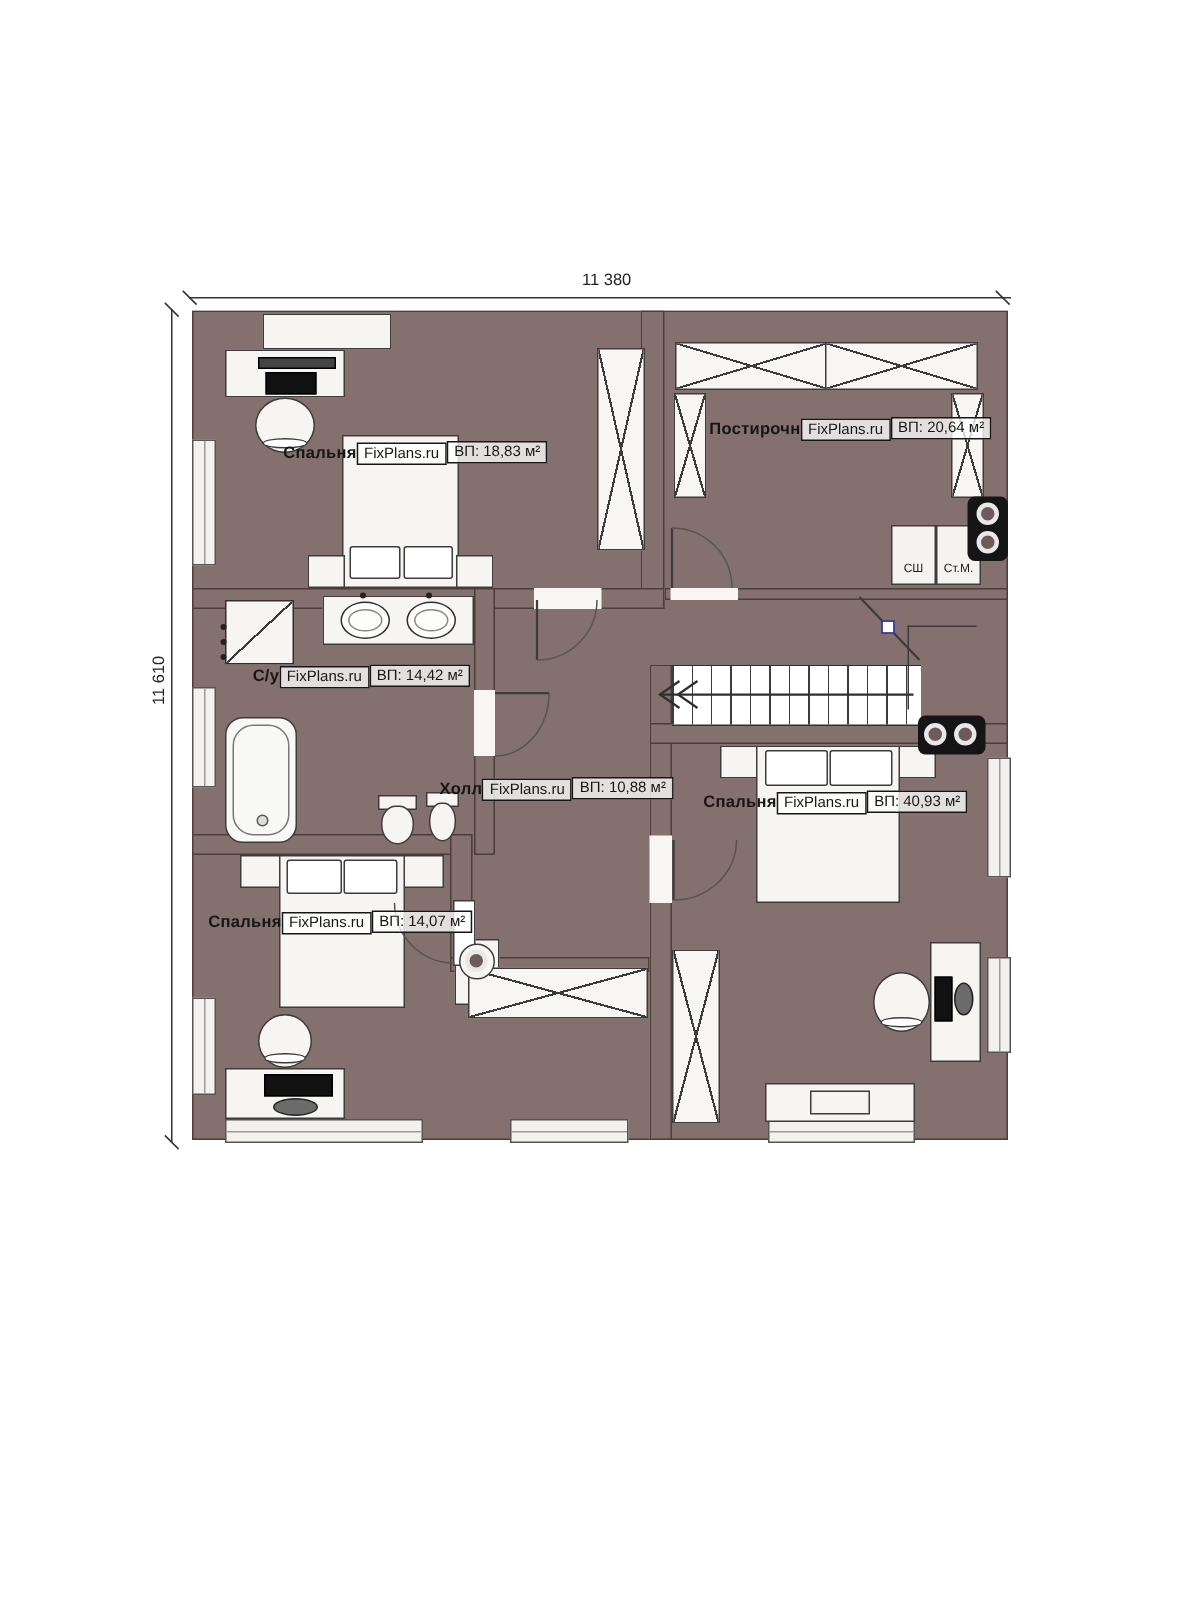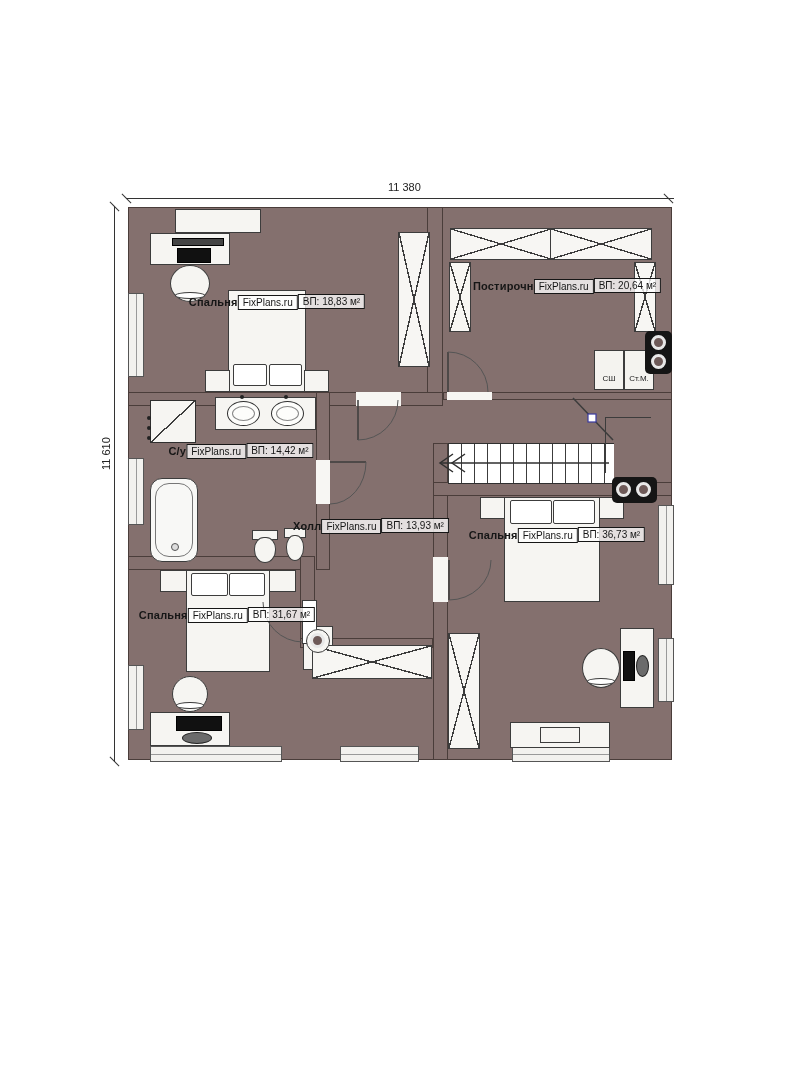"ВП: 13,93 м²" div.room-box { text: 13,93 -> 10,88 }
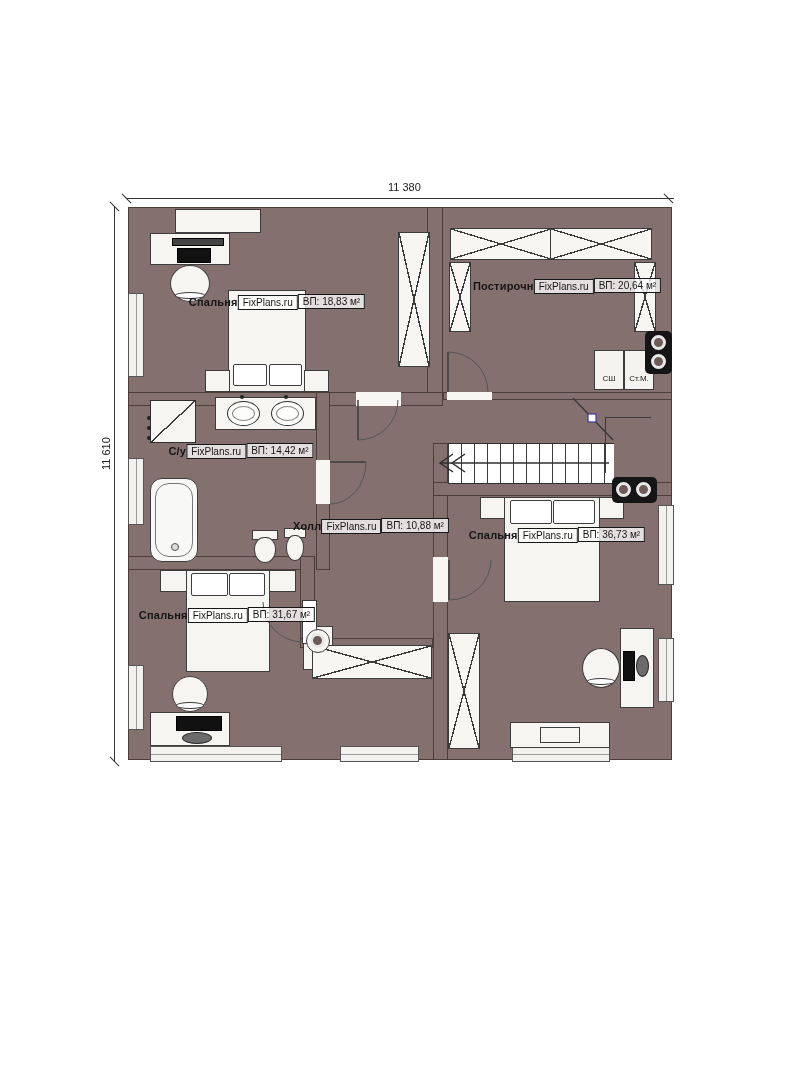"ВП: 36,73 м²" div.room-box { text: 36,73 -> 40,93 }
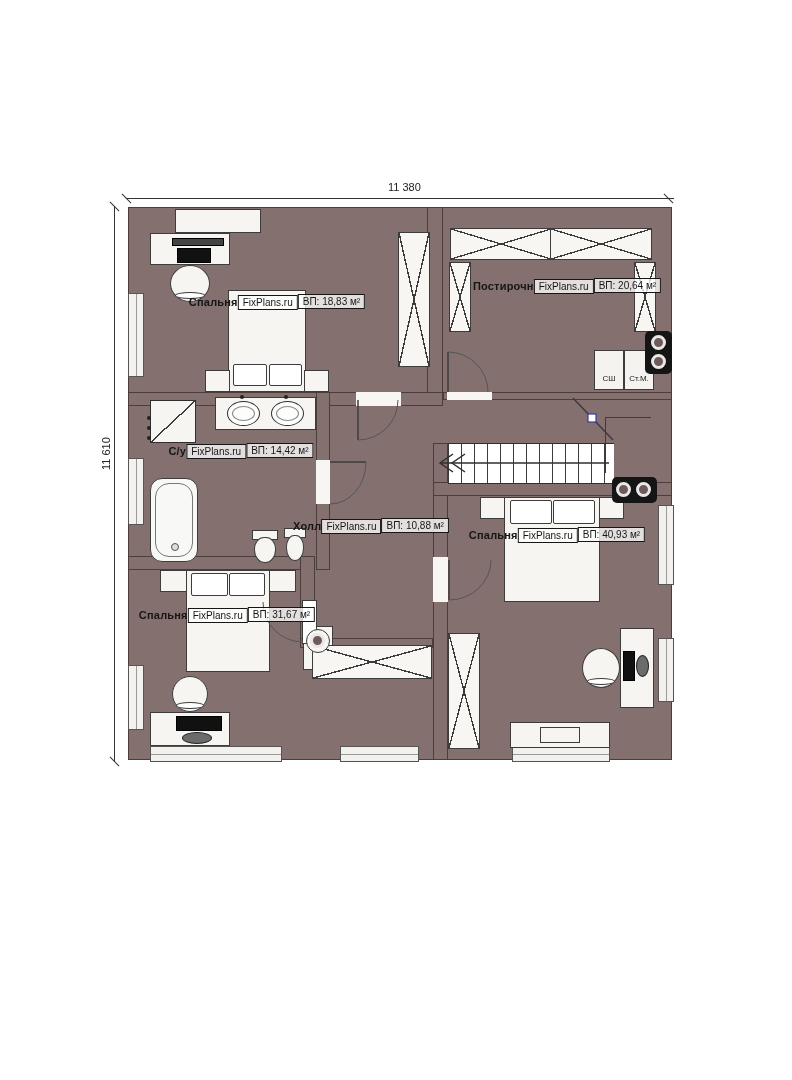"ВП: 31,67 м²" div.room-box { text: 31,67 -> 14,07 }
